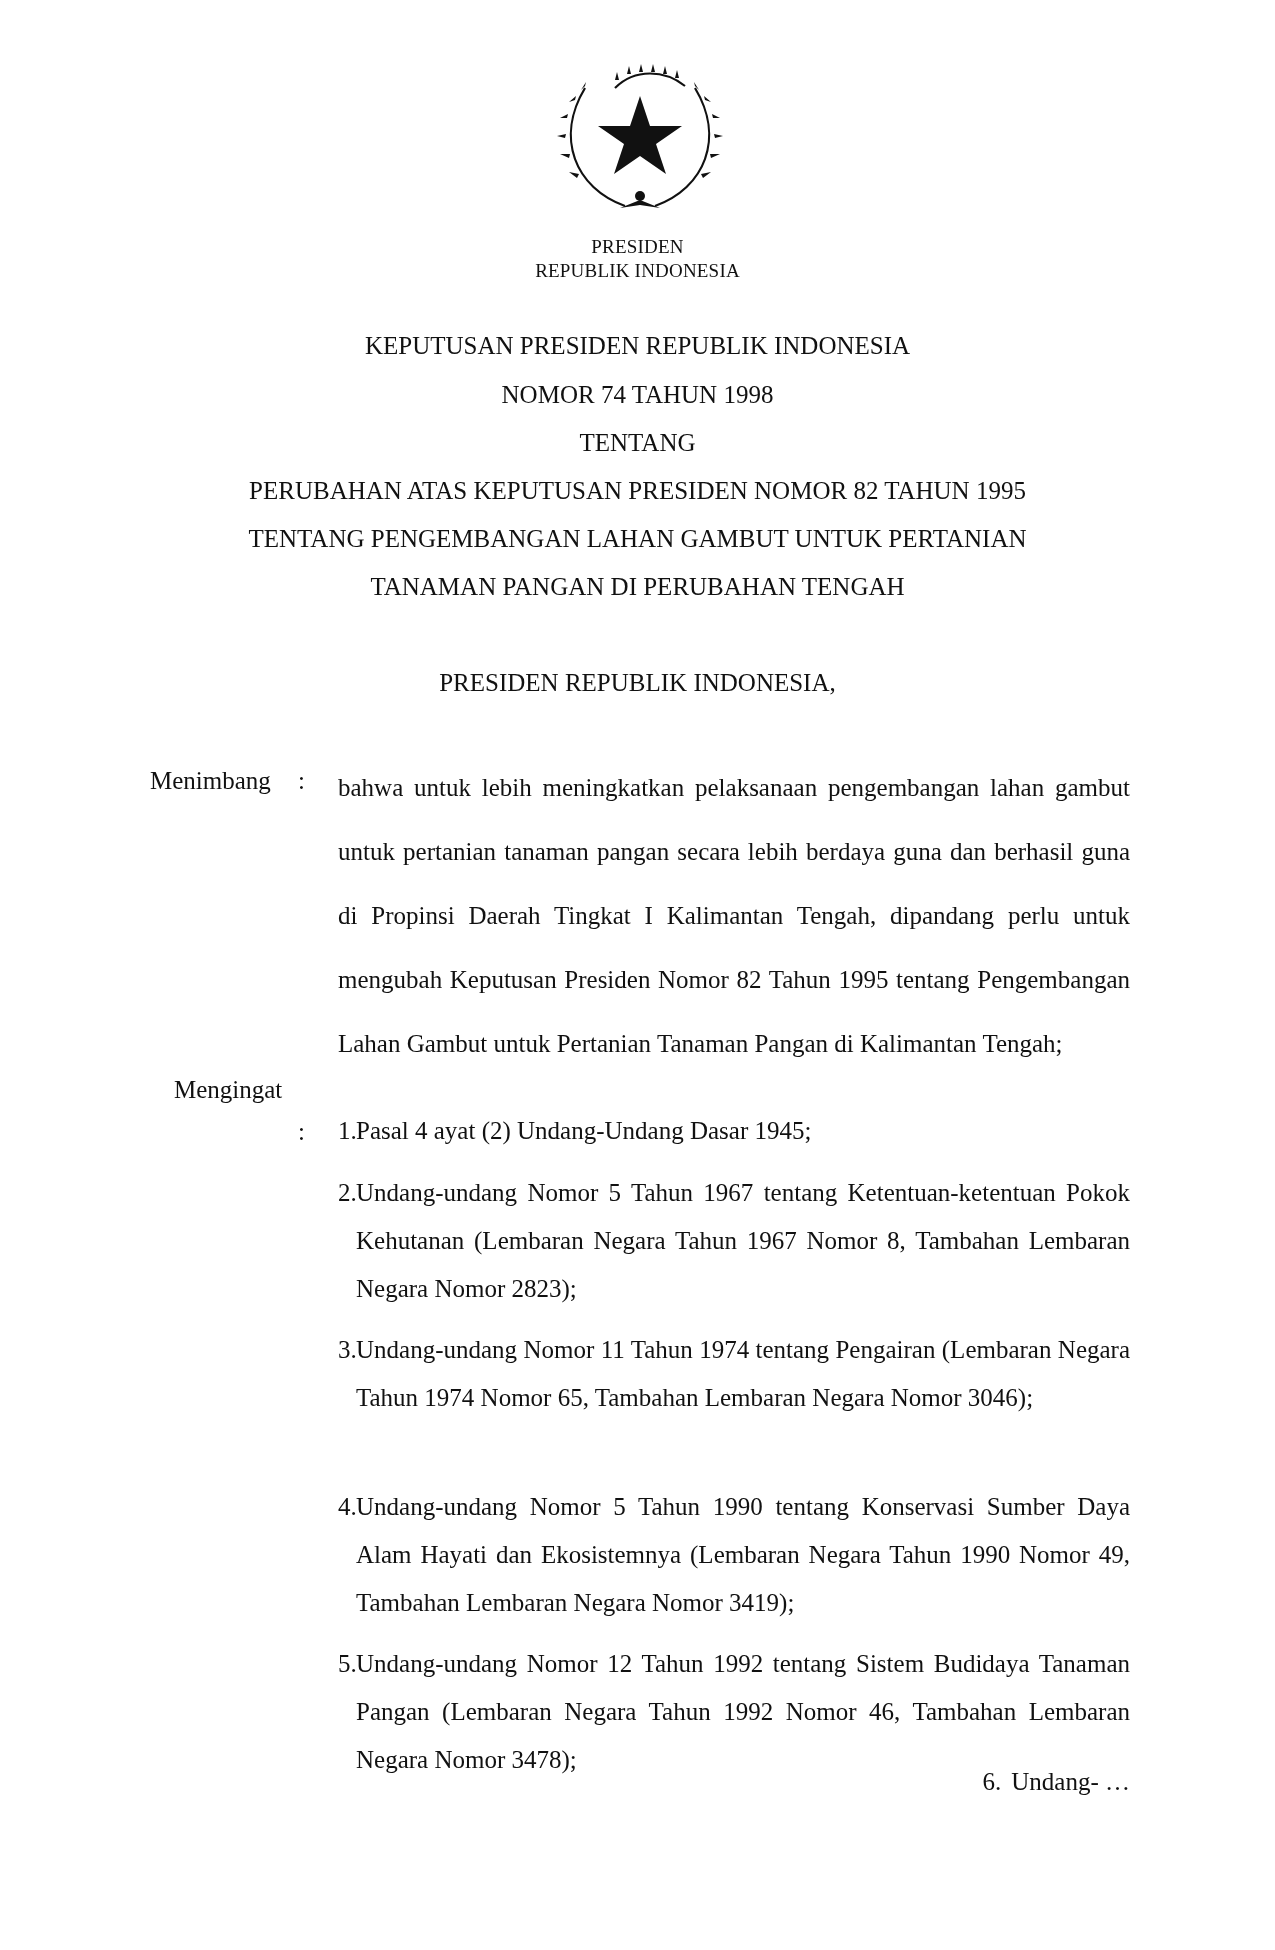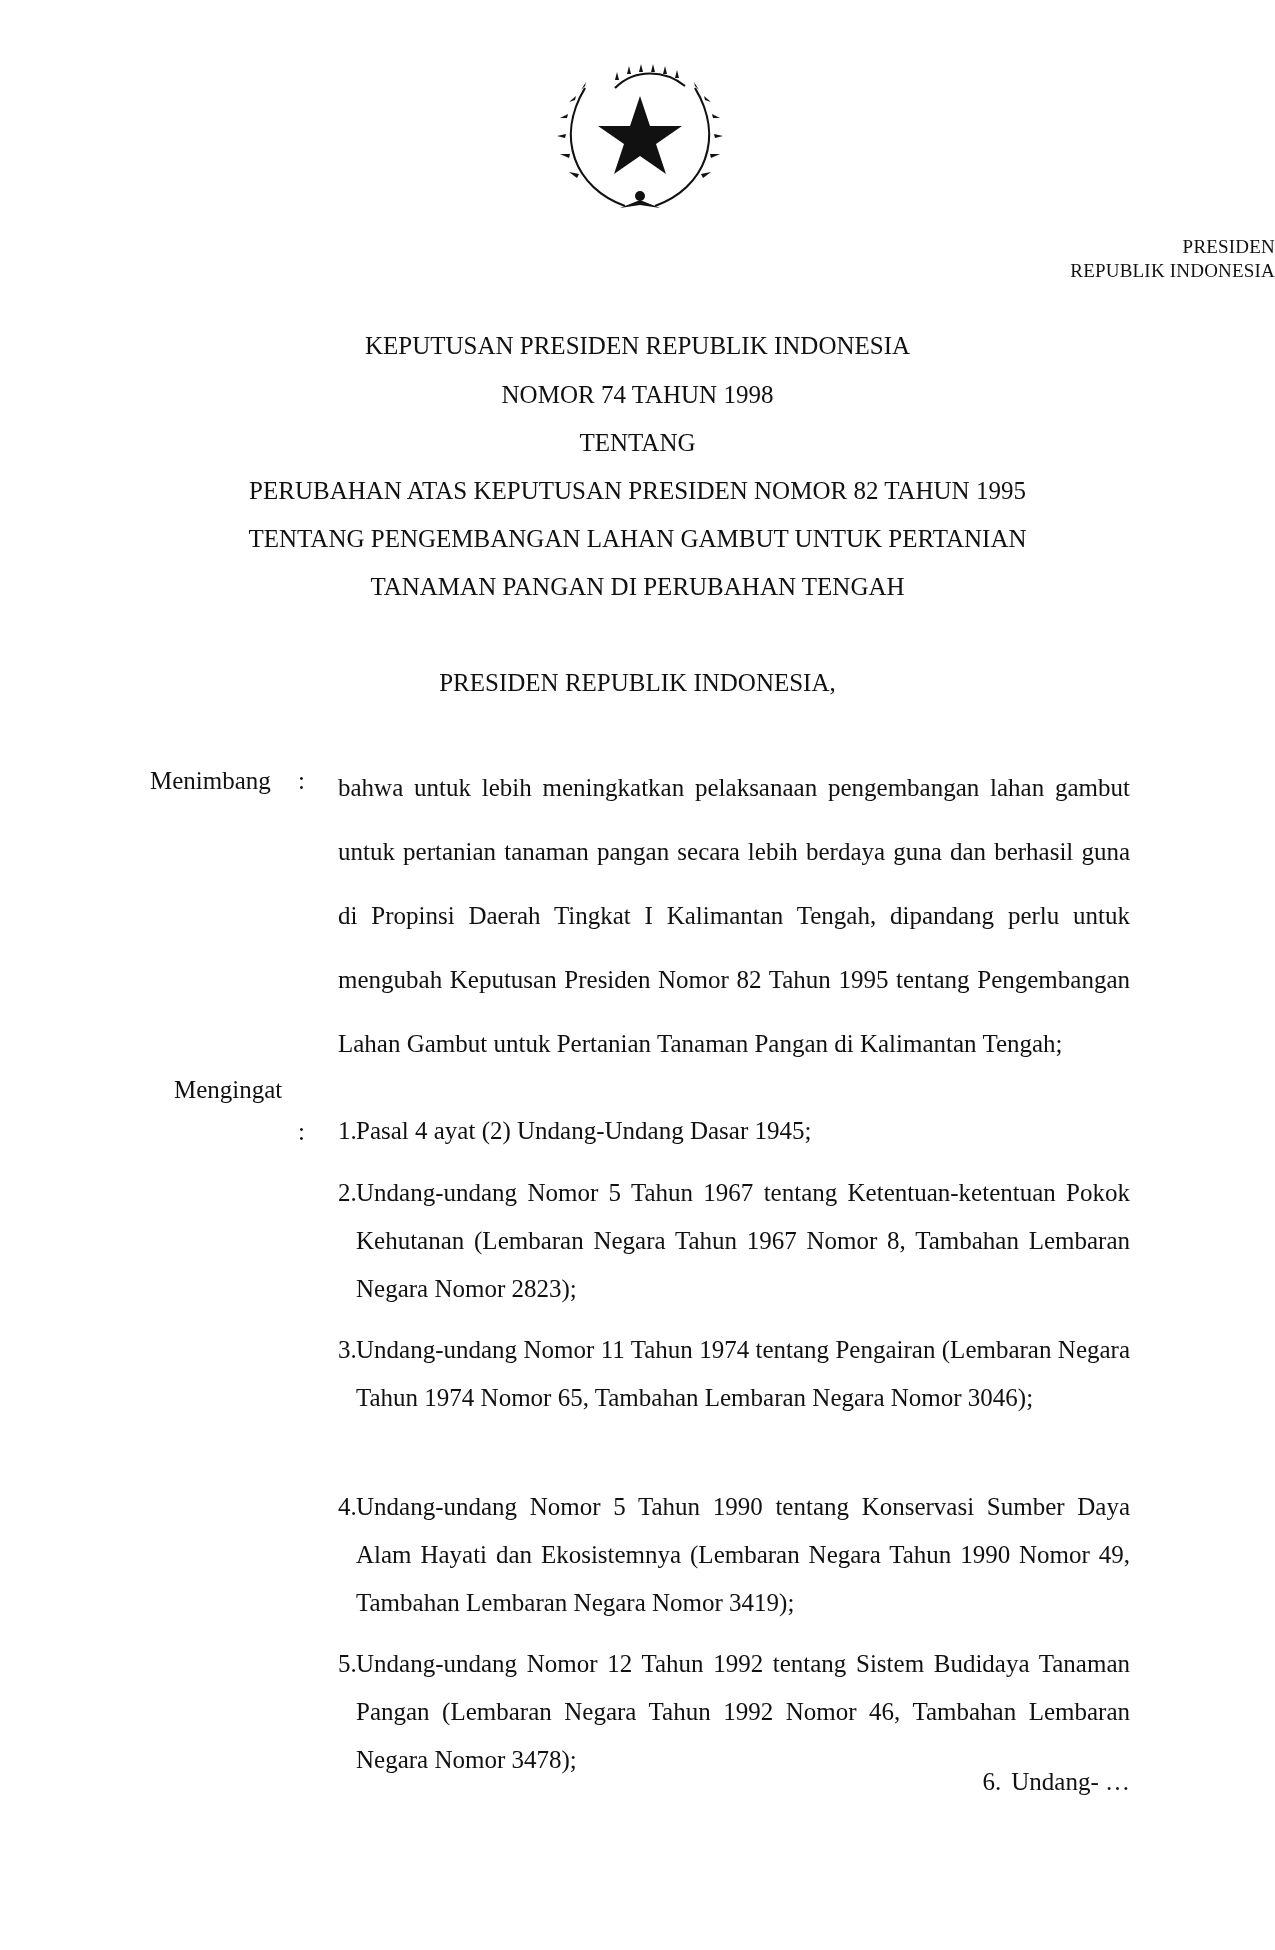"PRESIDEN" .hdr { text-align: right -> center }
